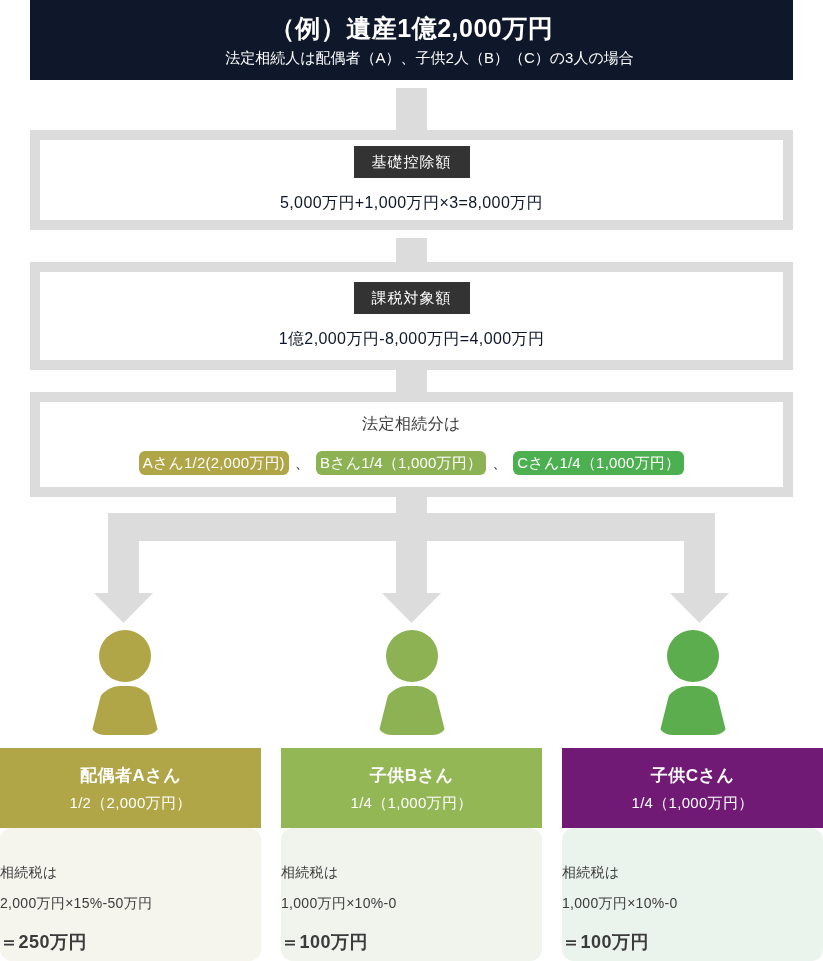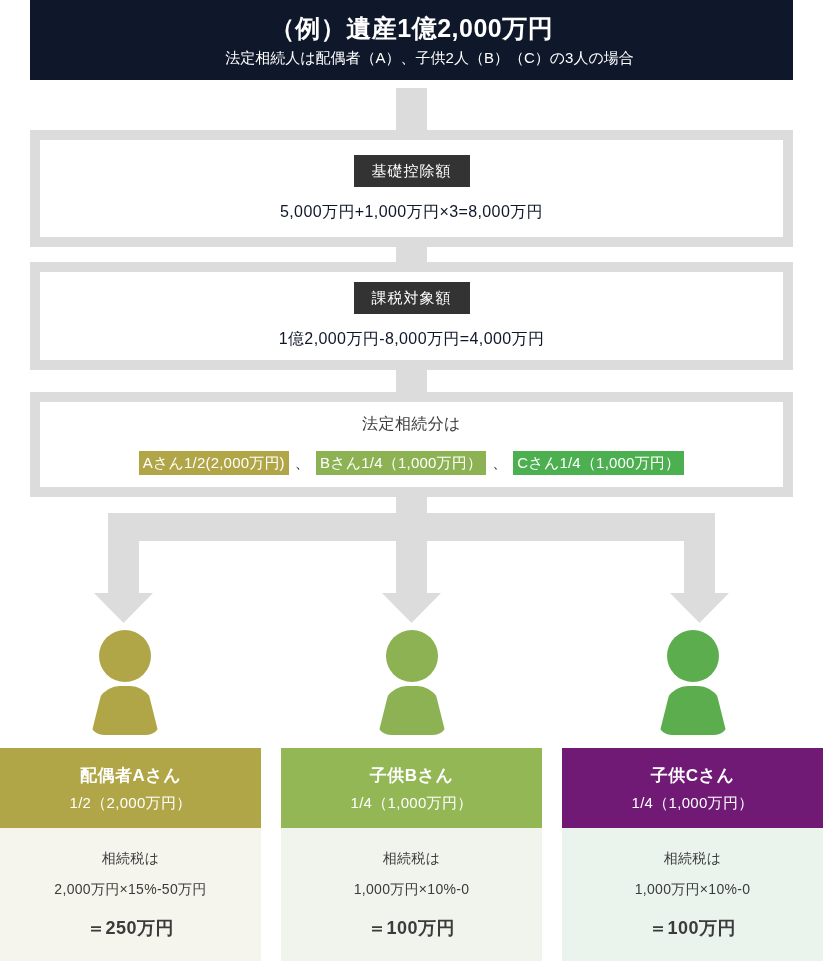"基礎控除額" .step1 { height: 117px -> 100px }
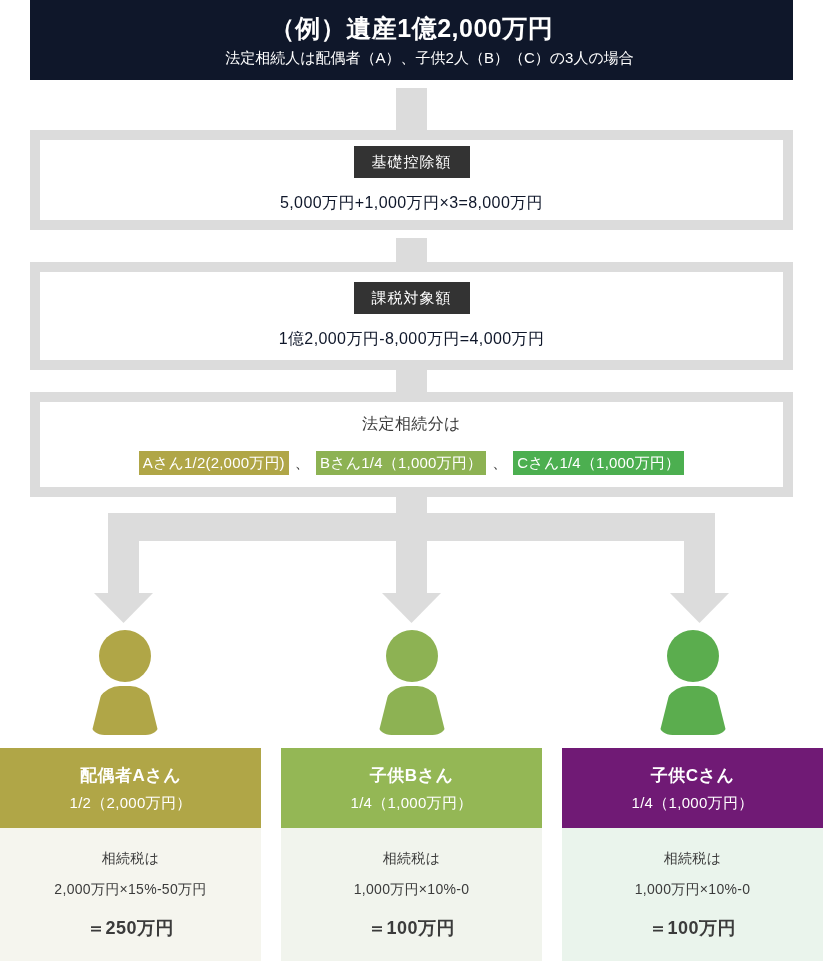"Aさん1/2(2,000万円)" .share { border-radius: none -> 6px }
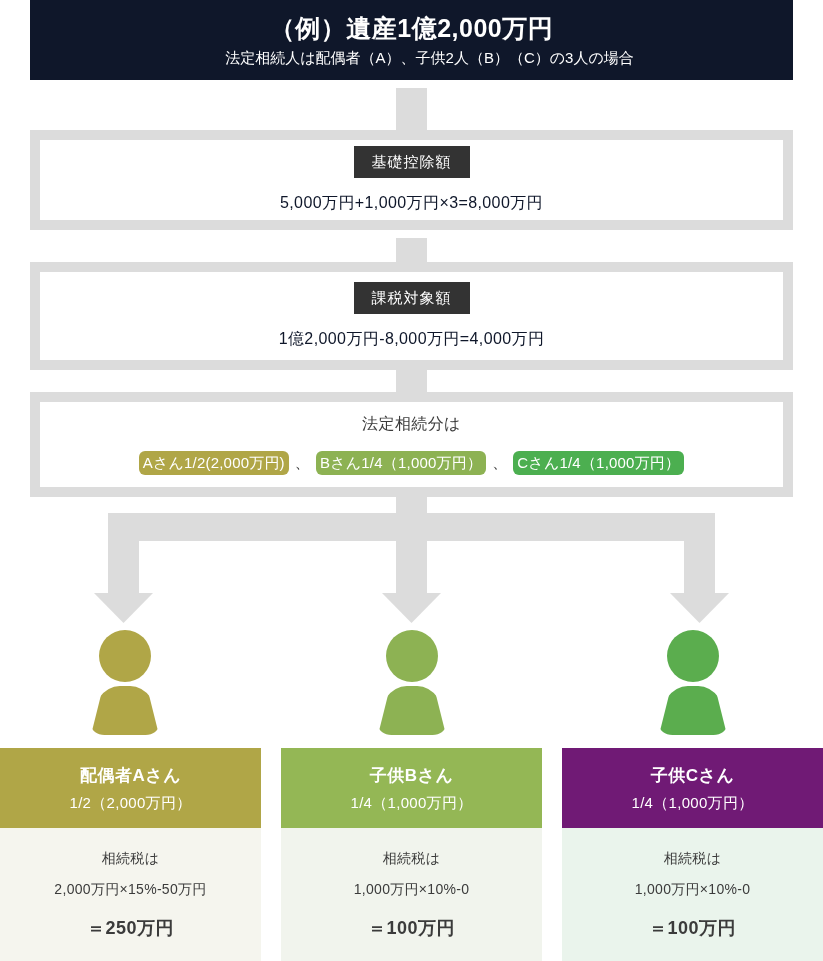"相続税は" .col-body { align-items: center -> flex-start; border-radius: none -> 12px; padding-top: 22px -> 36px }
